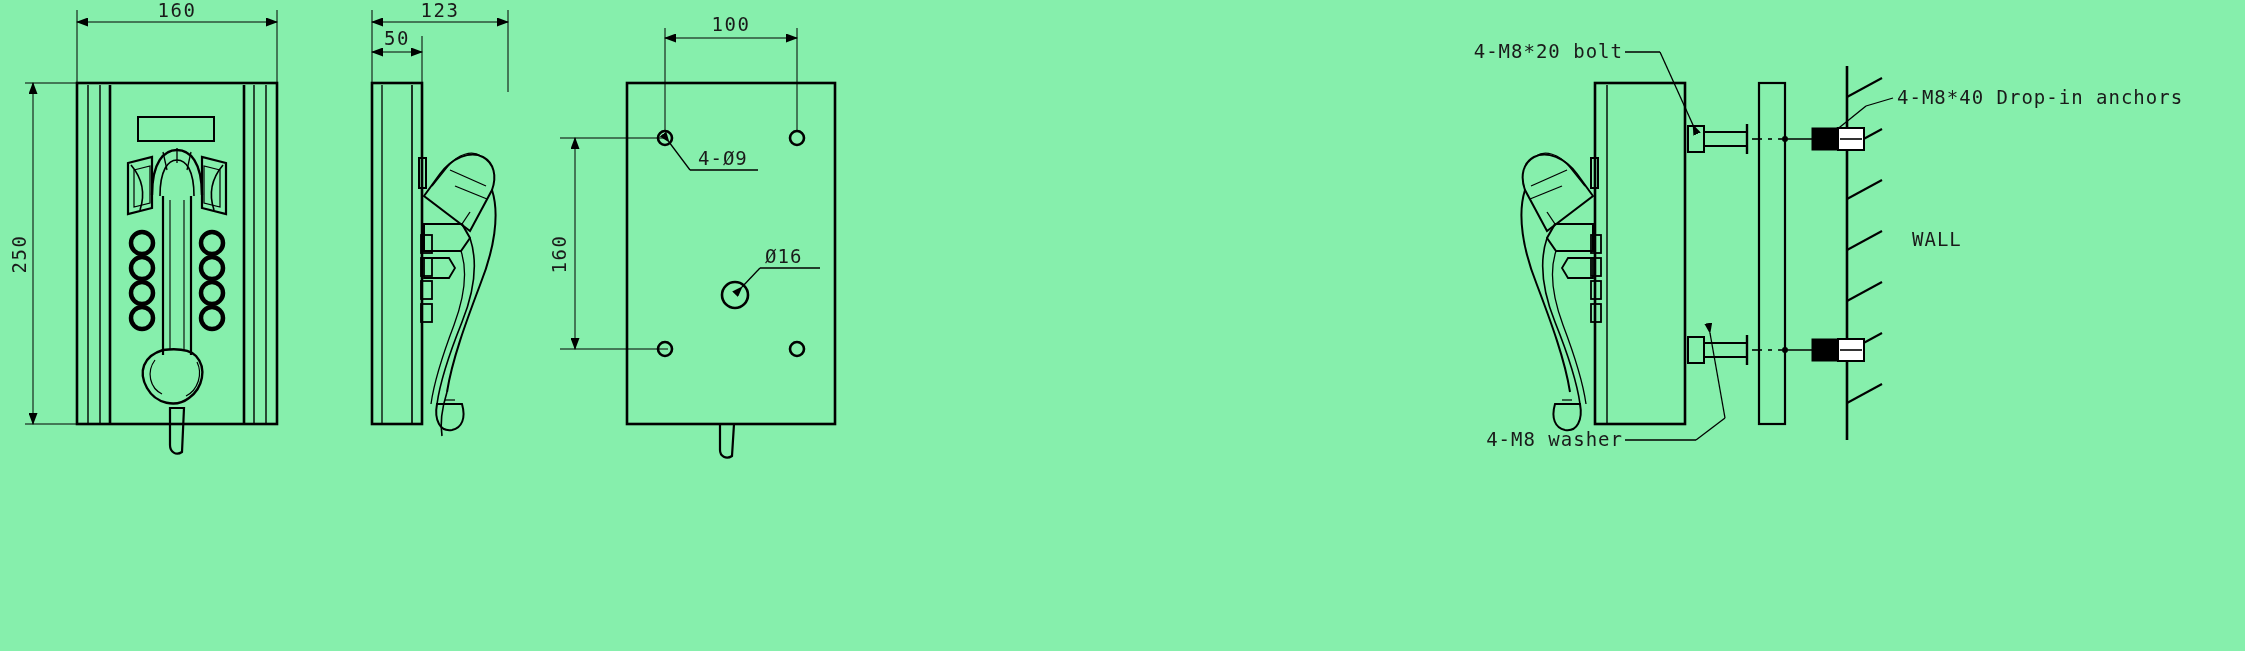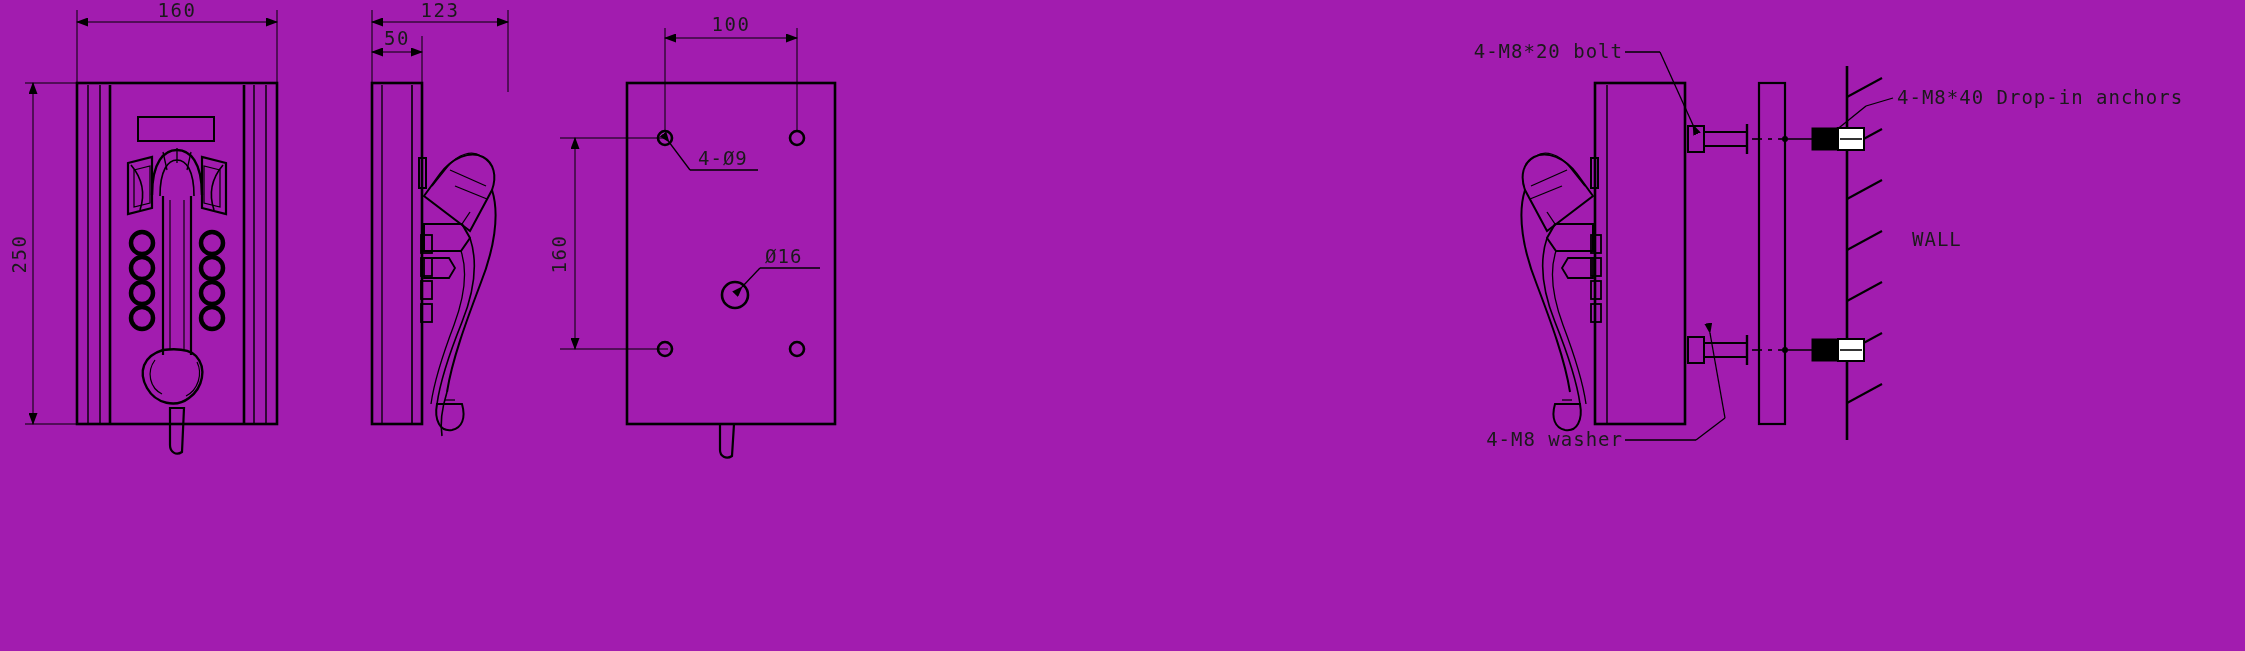"160" #sheet { background: #a21caf -> #86efac }
